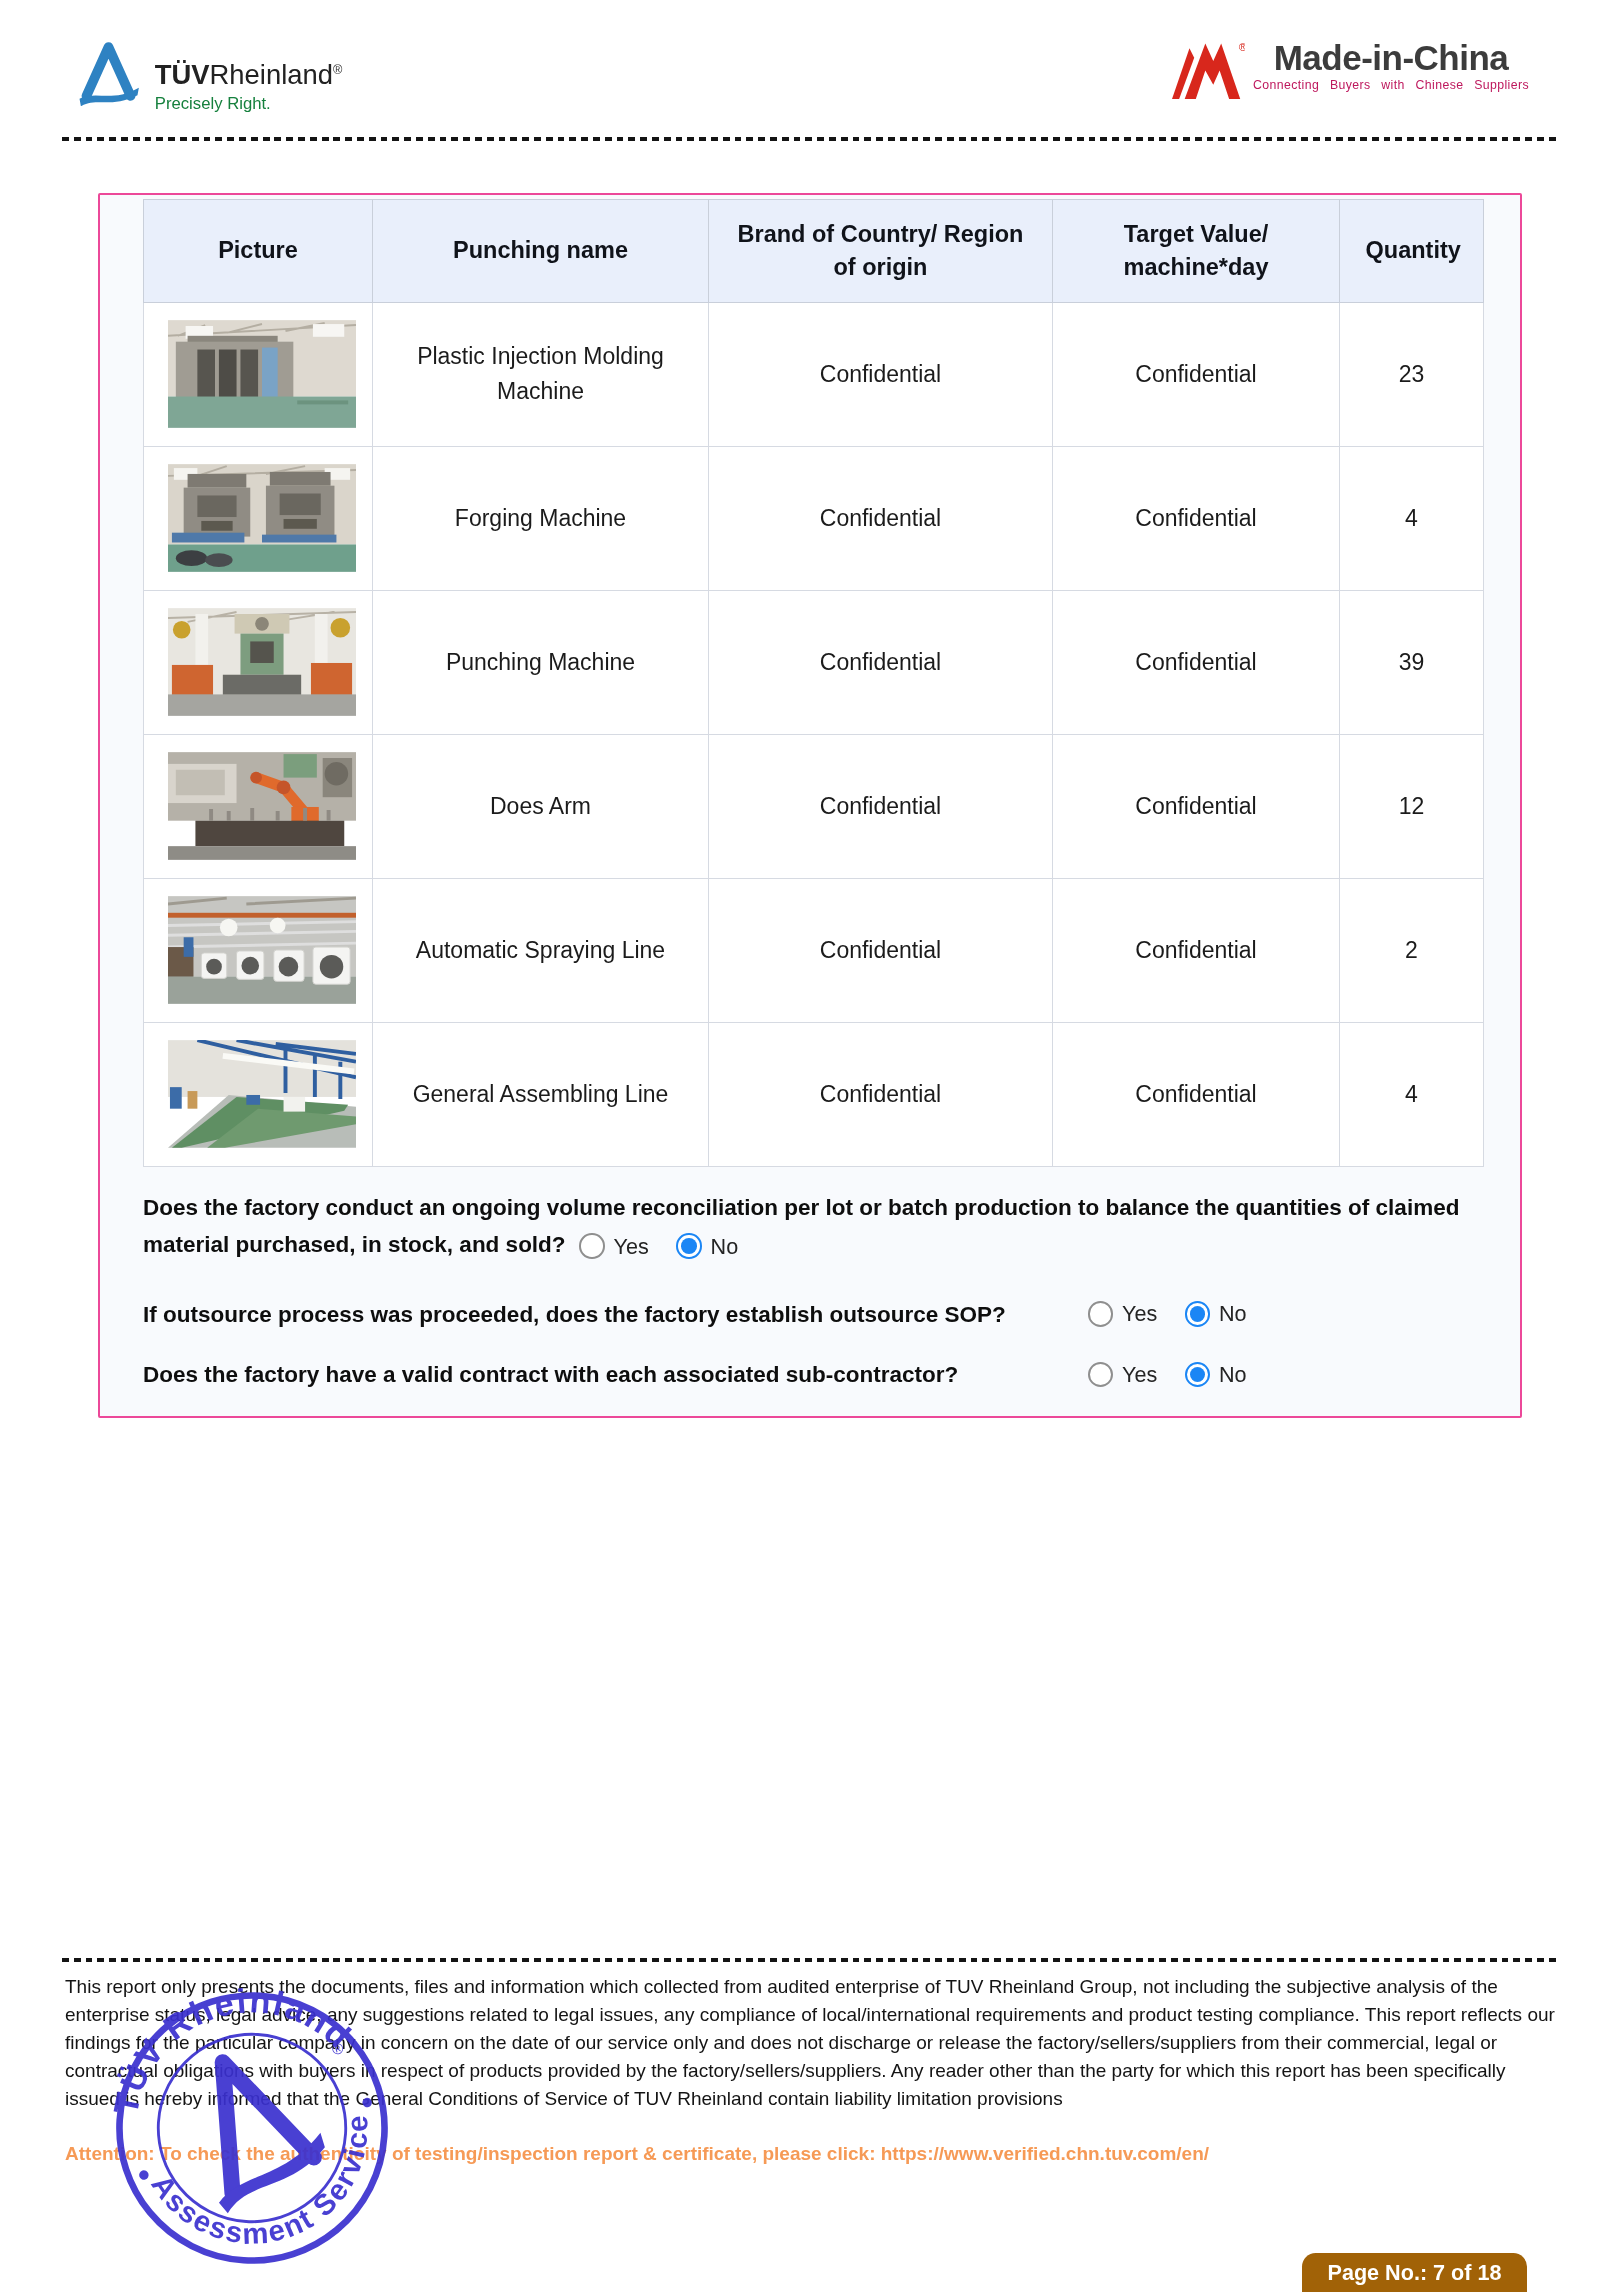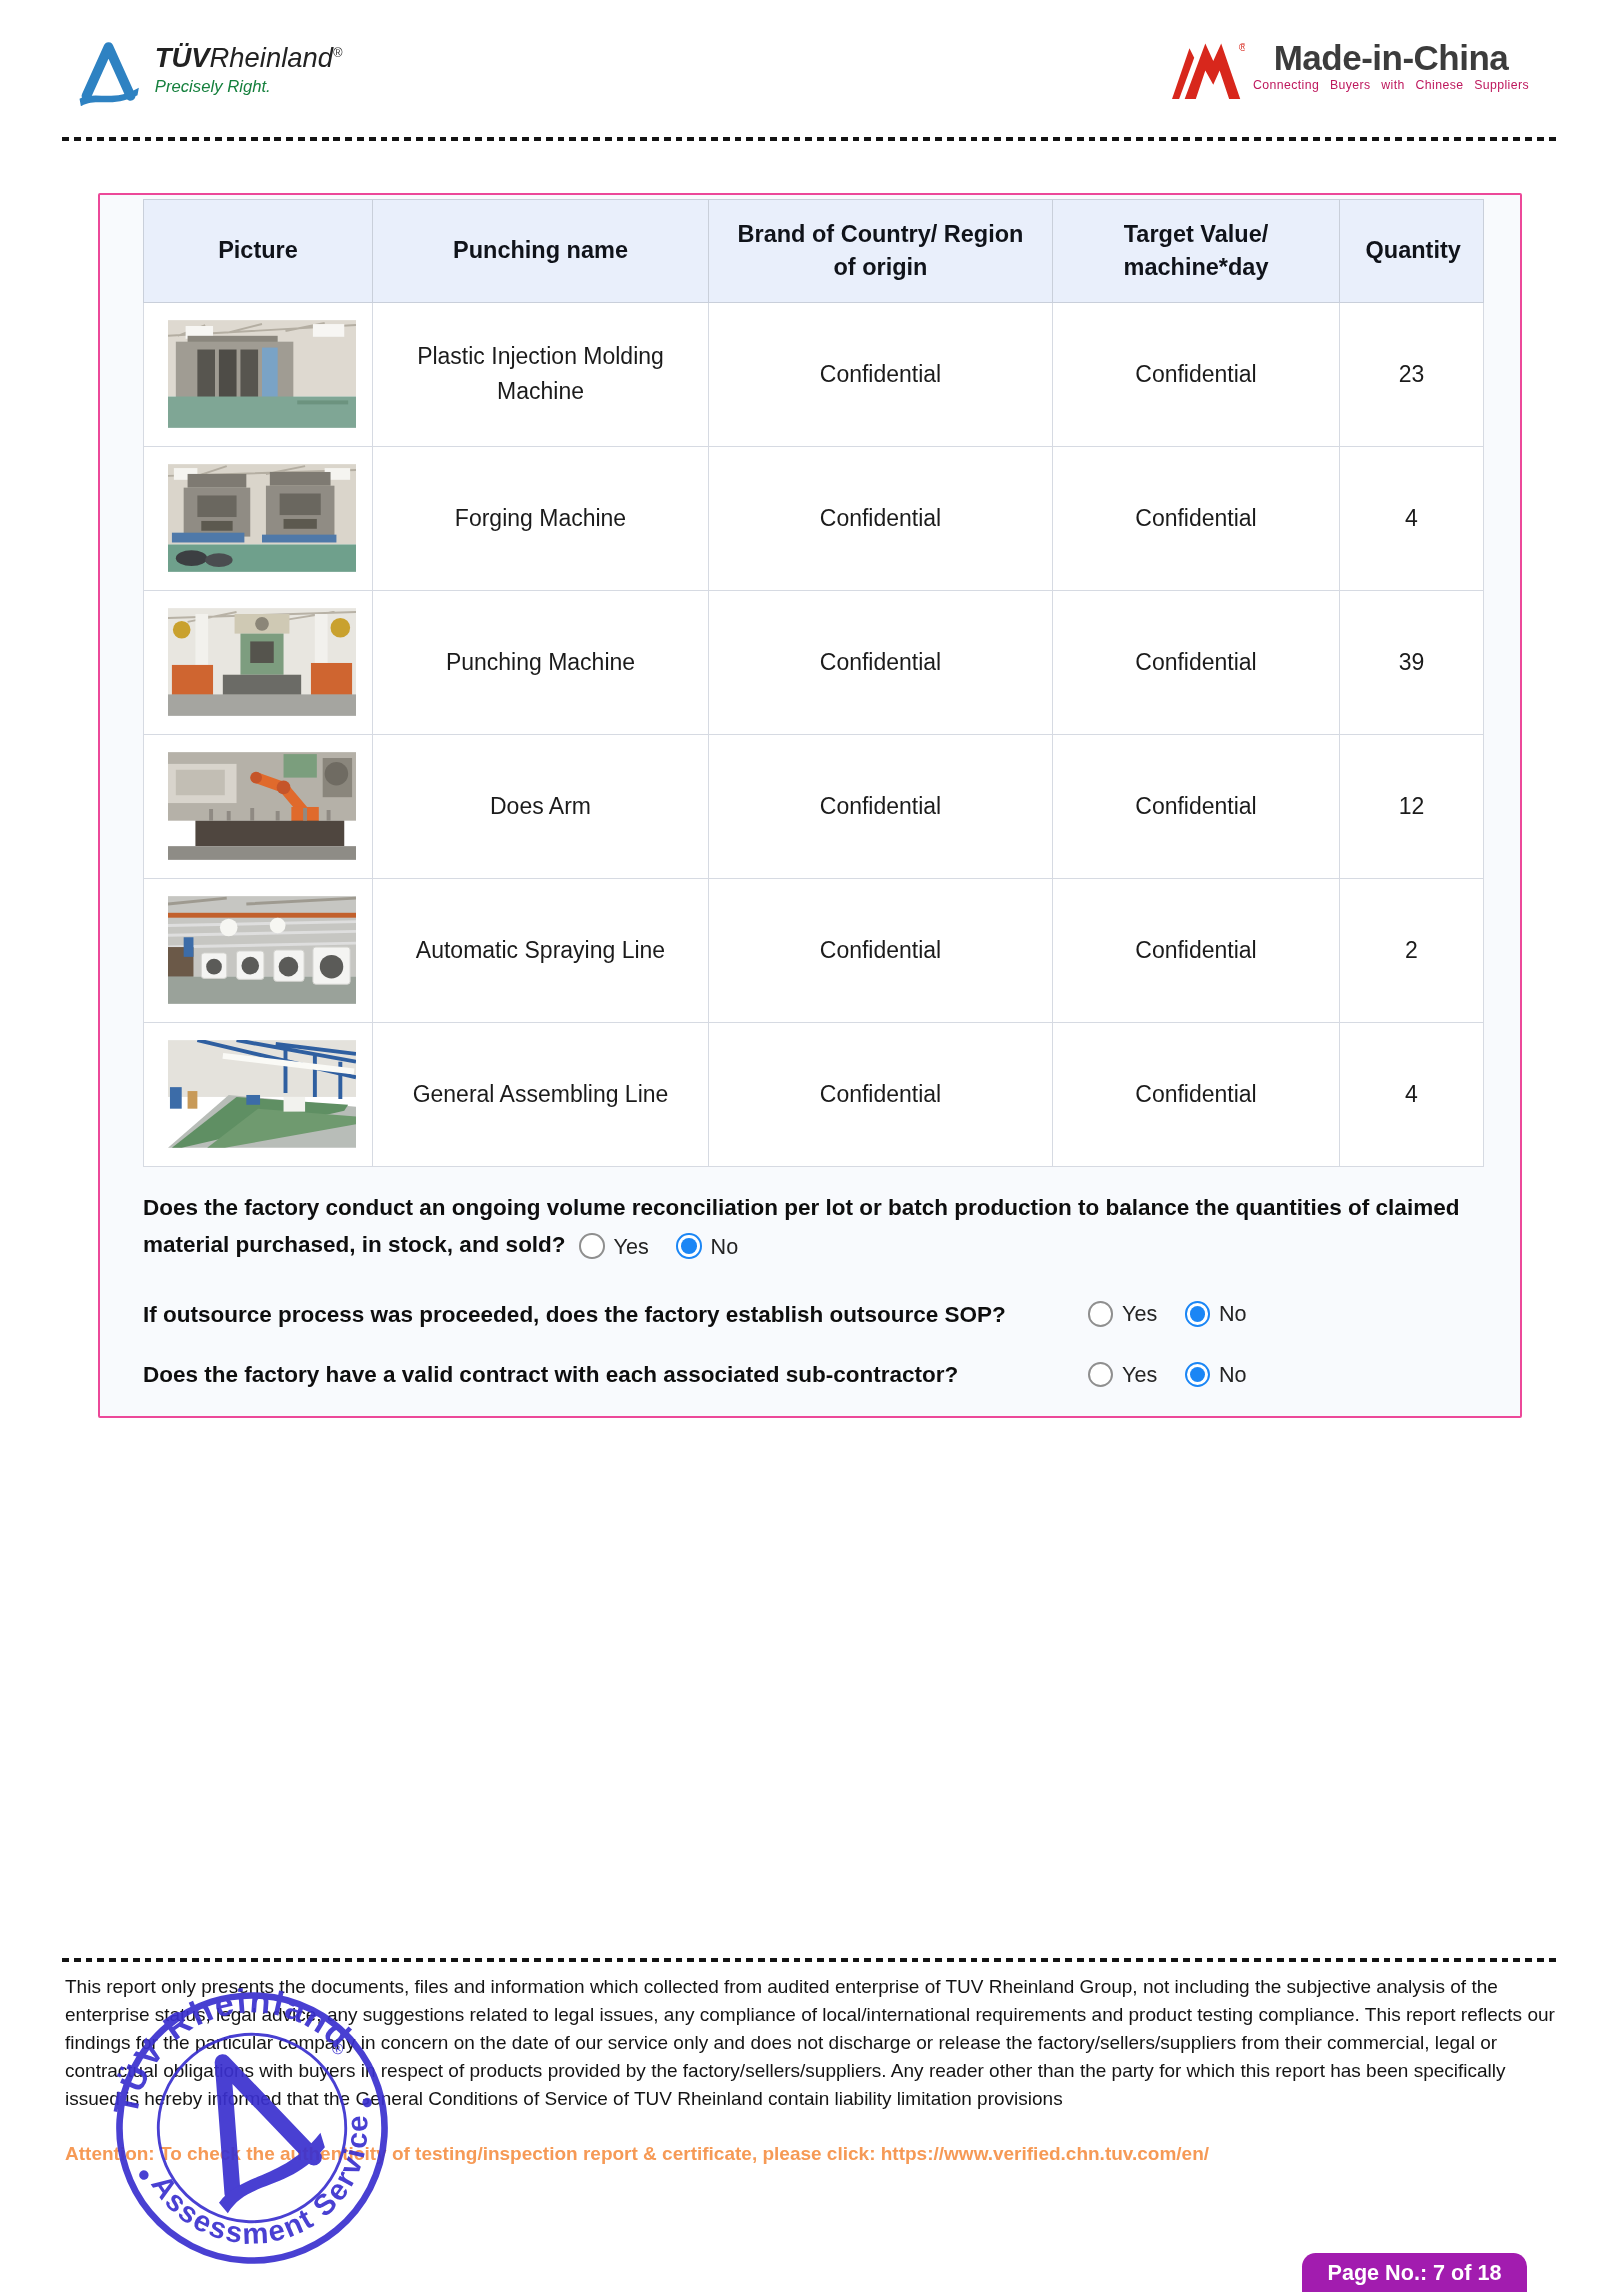"TÜVRheinland®" .tuv-text { font-style: italic -> none; margin-top: 3px -> 20px }
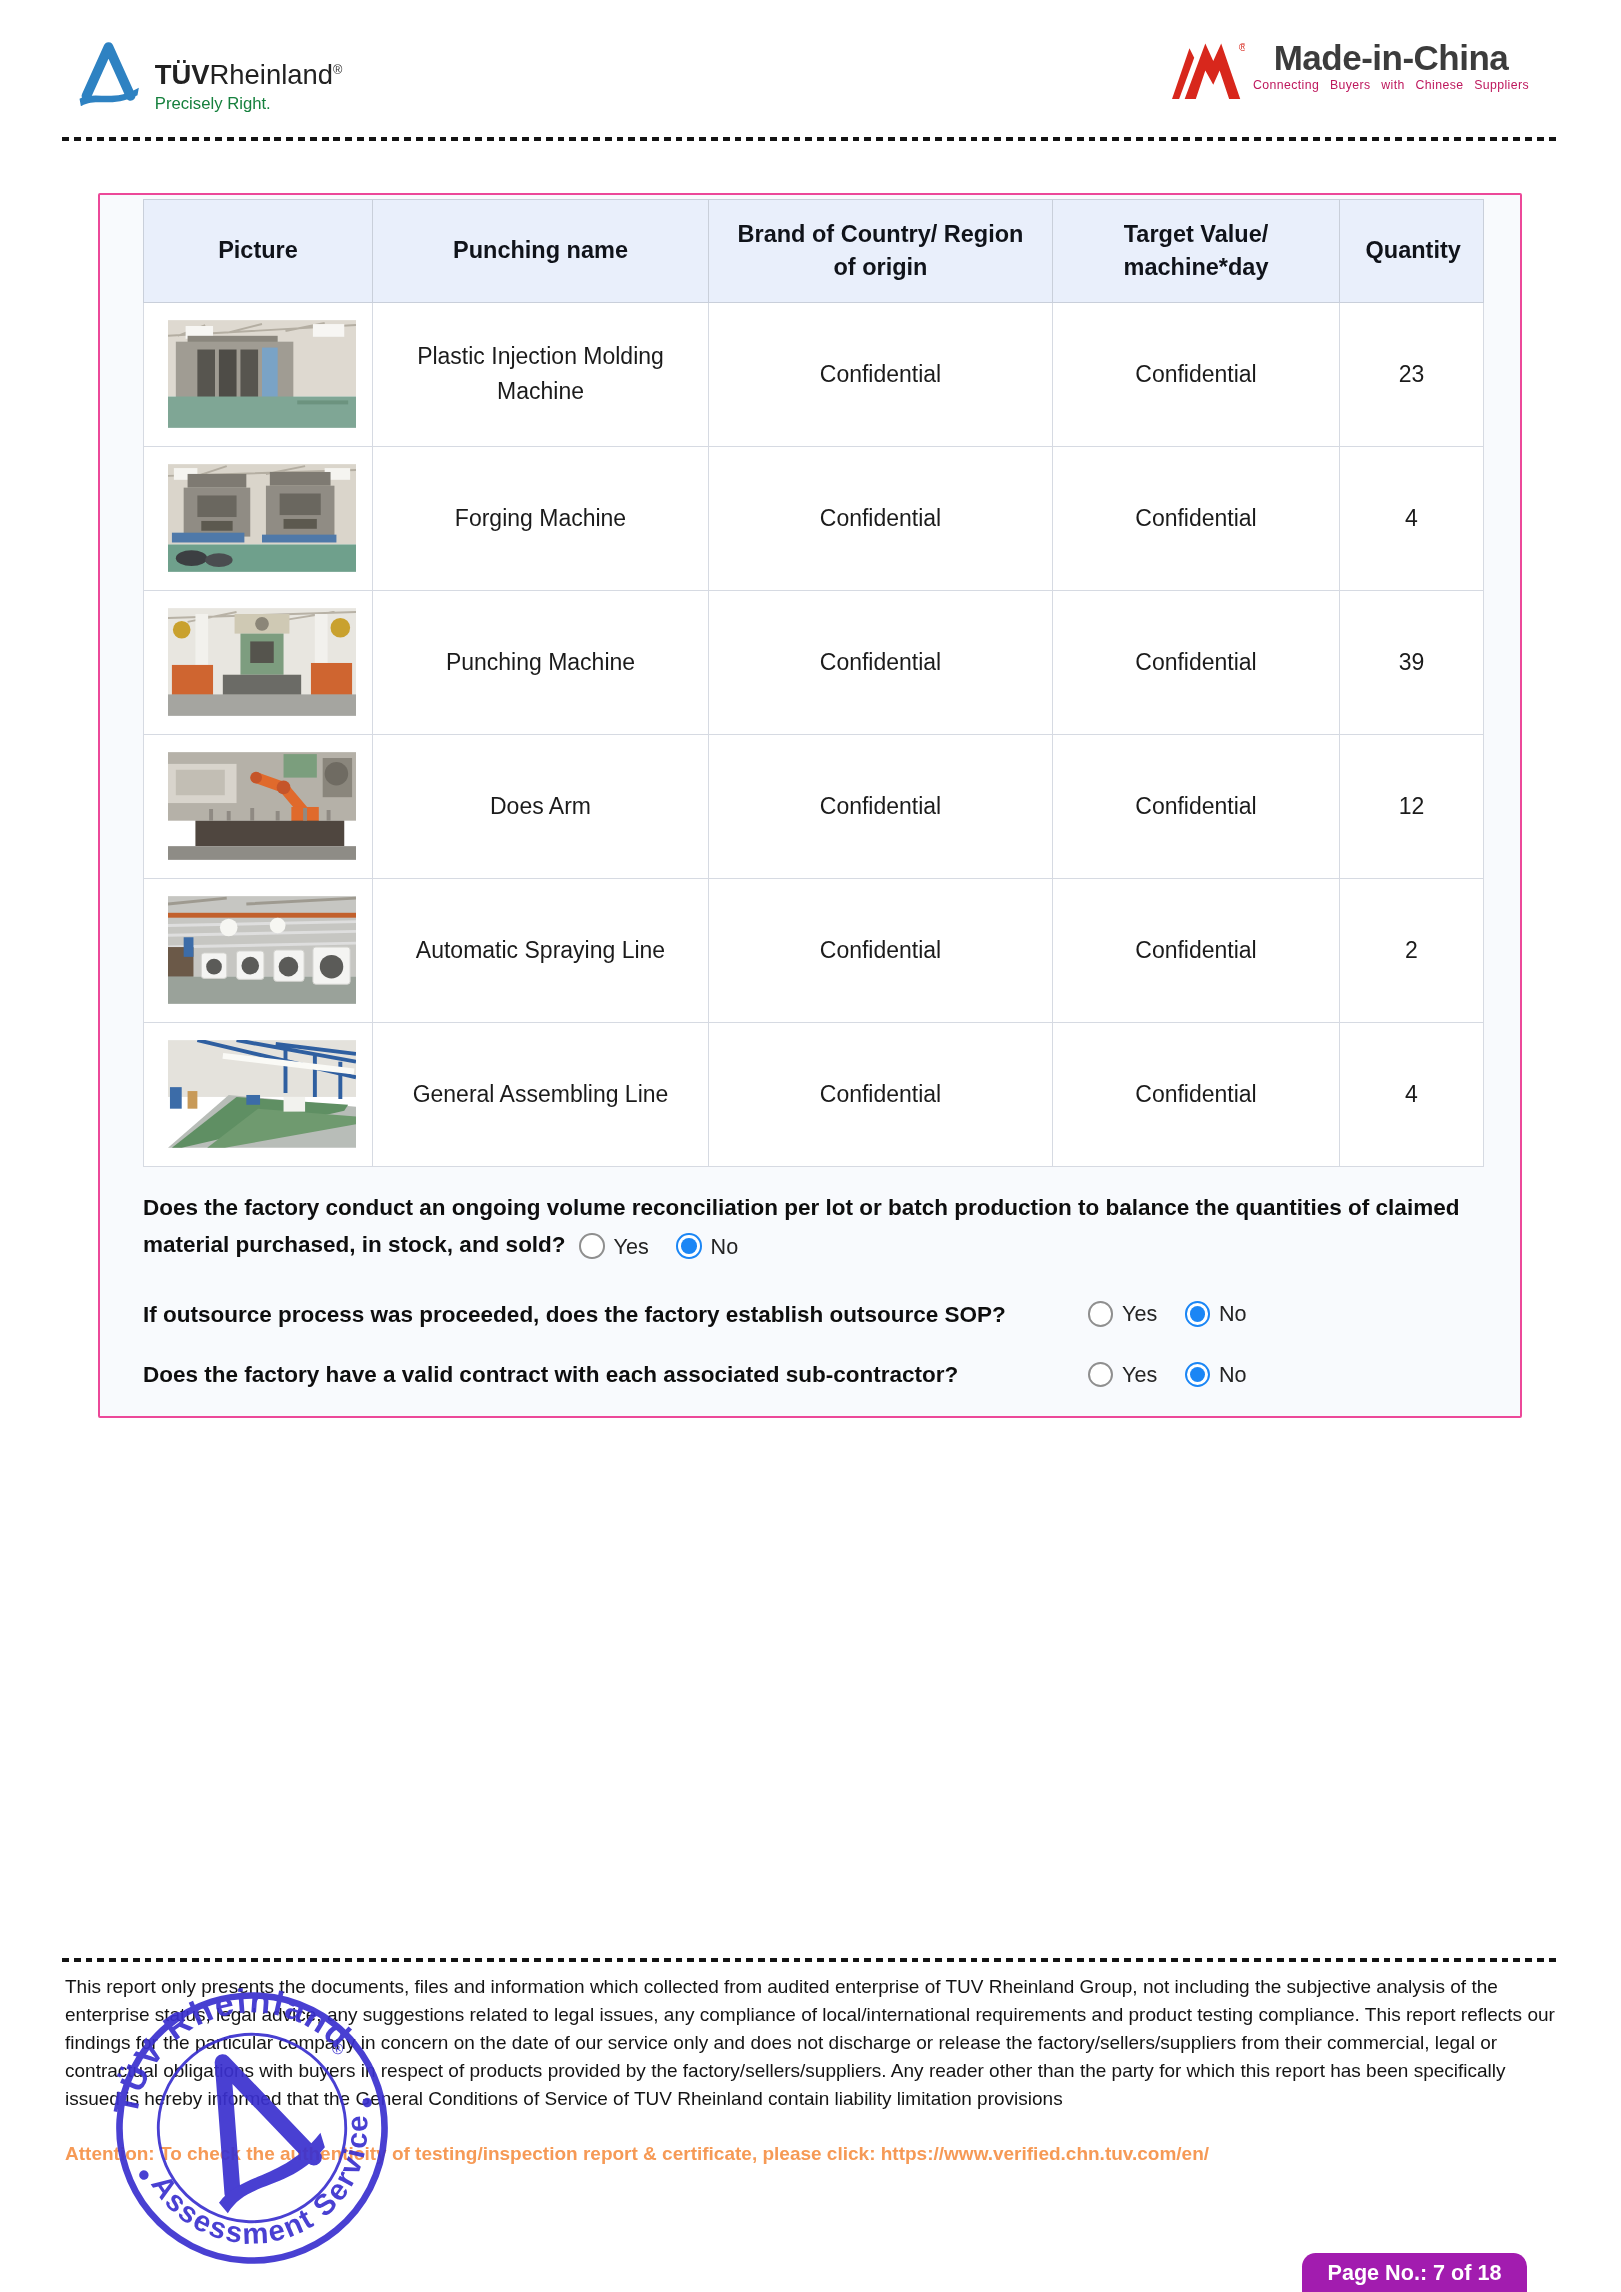"Page No.: 7 of 18" .page-badge { background: #a21caf -> #a16207 }
